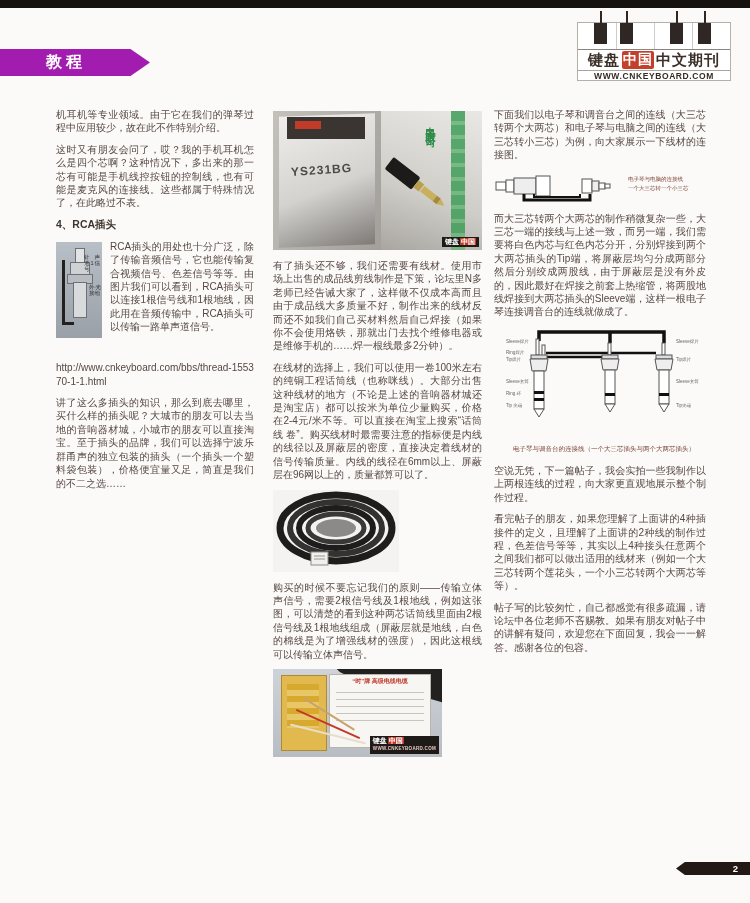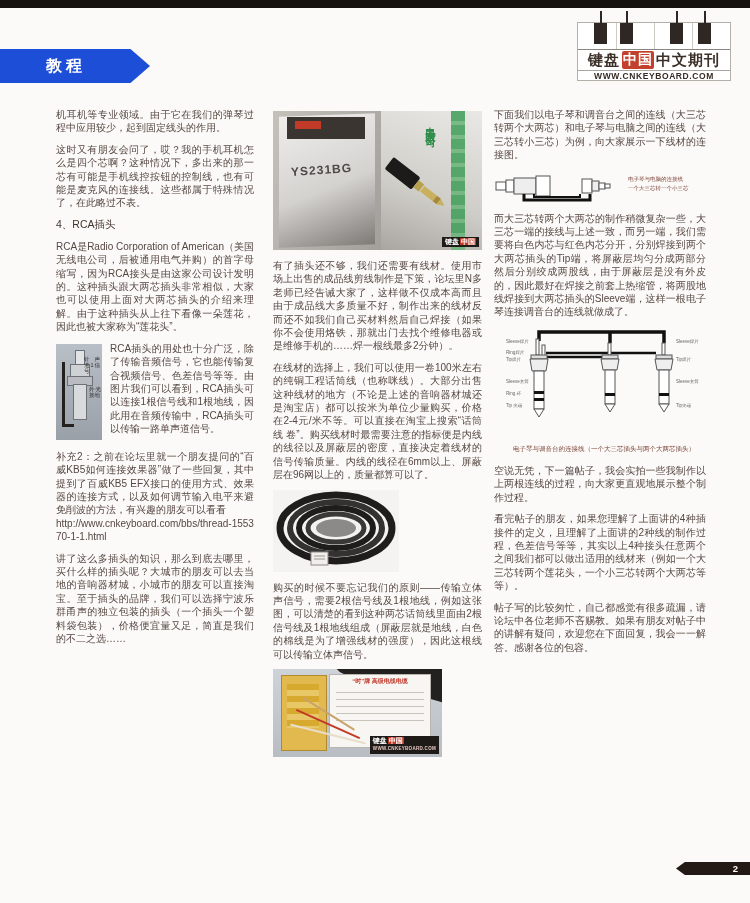"教程" .banner { background: #1d4ed8 -> #a21caf; height: 34px -> 27px }
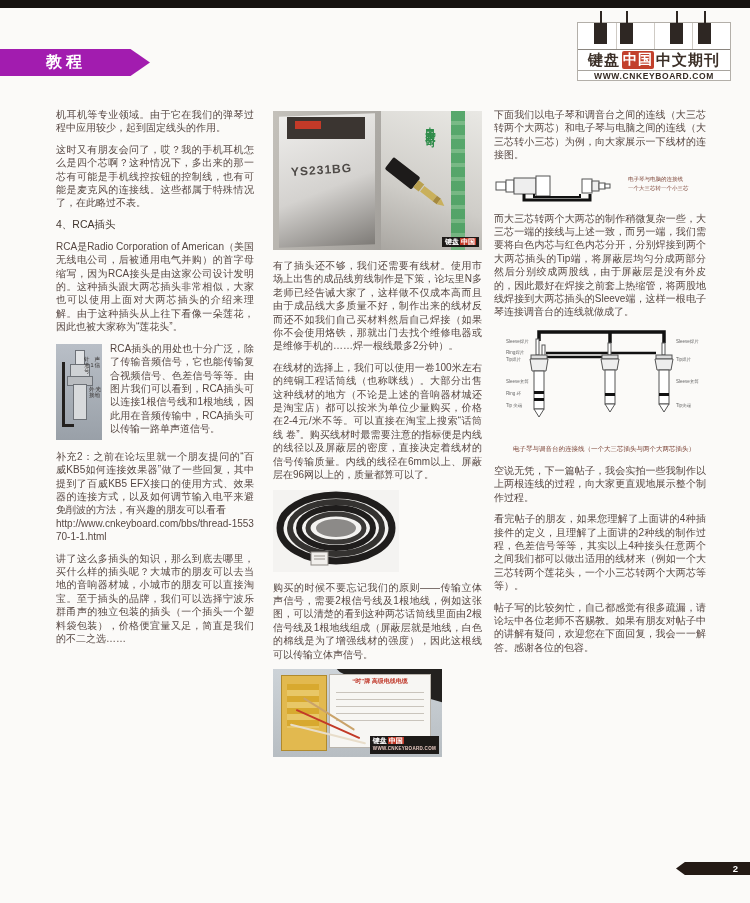"机耳机等专业领域。由于它在我们的弹琴过程中应用较少，起到固定线头的作用。" p.para { text: 起到固定线头的作用 -> 故在此不作特别介绍 }
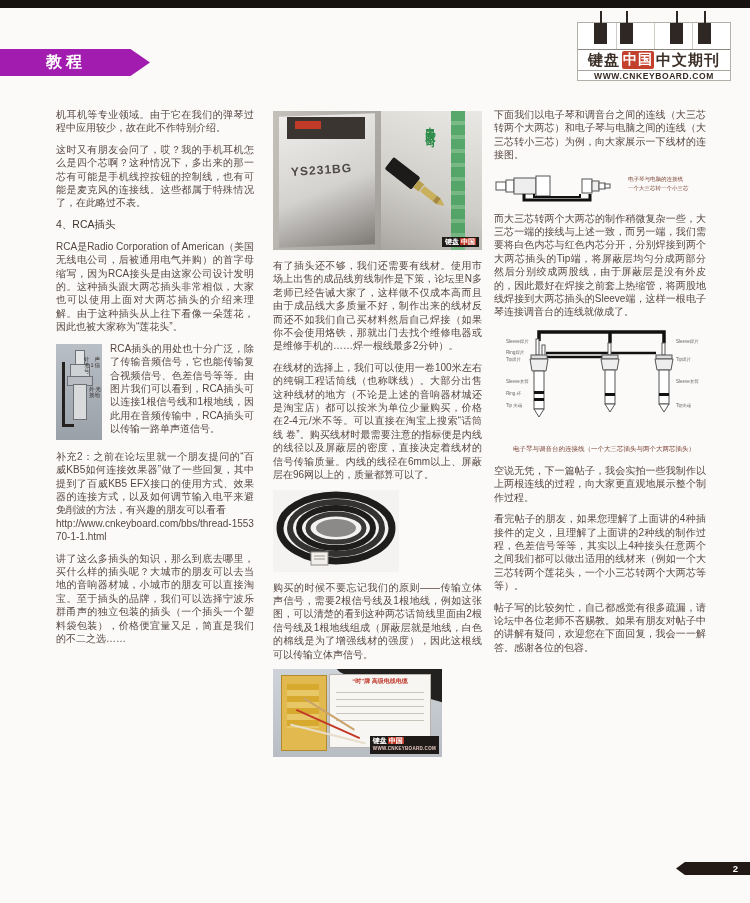"4、RCA插头" h3.sec { font-weight: normal -> bold }
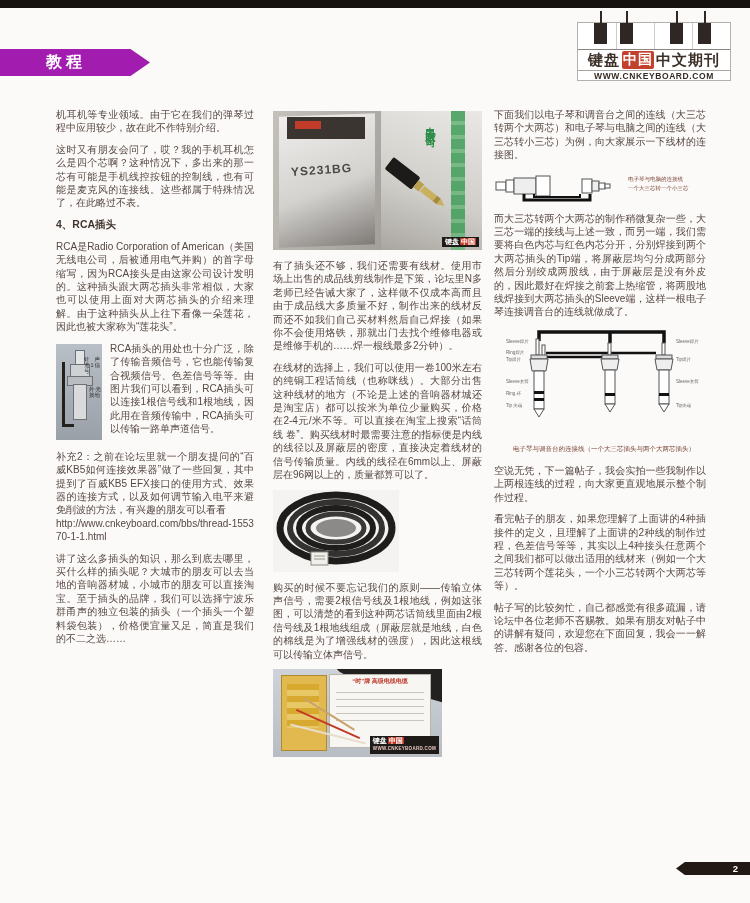"RCA是Radio Corporation of" p.para { html: <p>RCA是Radio Corporation of American（美国无线电公司，后被通用电气并购）的首字母缩写，因为RCA接头是由这家公司设计发明的。这种插头跟大两芯插头非常相似，大家也可以使用上面对大两芯插头的介绍来理解。由于这种插头从上往下看像一朵莲花，因此也被大家称为“莲花头”。</p> -> none }
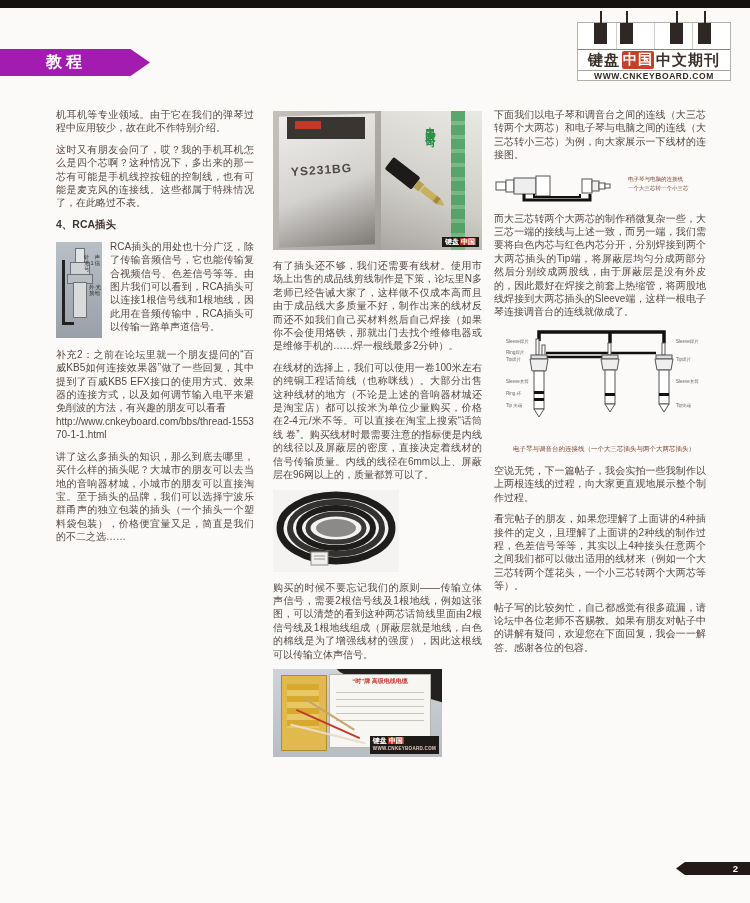"补充2：之前在论坛里就一个朋友提问的“百威KB5如何连接效果器”做了一些回复，其" span { html: <span>补充2：之前在论坛里就一个朋友提问的“百威KB5如何连接效果器”做了一些回复，其中提到了百威KB5 EFX接口的使用方式、效果器的连接方式，以及如何调节输入电平来避免削波的方法，有兴趣的朋友可以看看</span> -> none }
